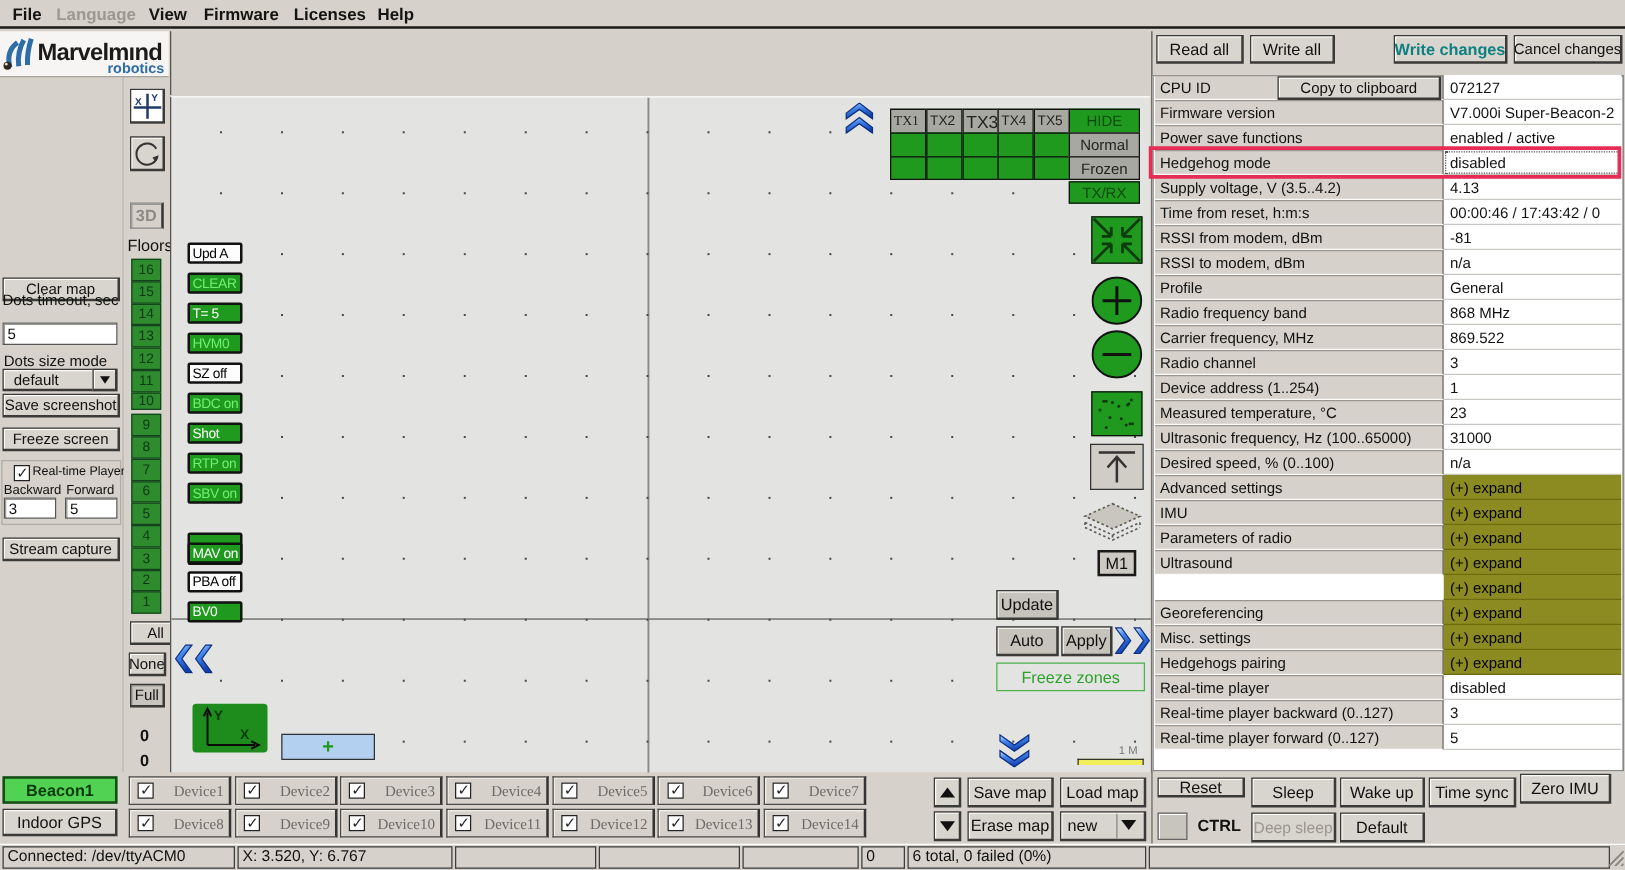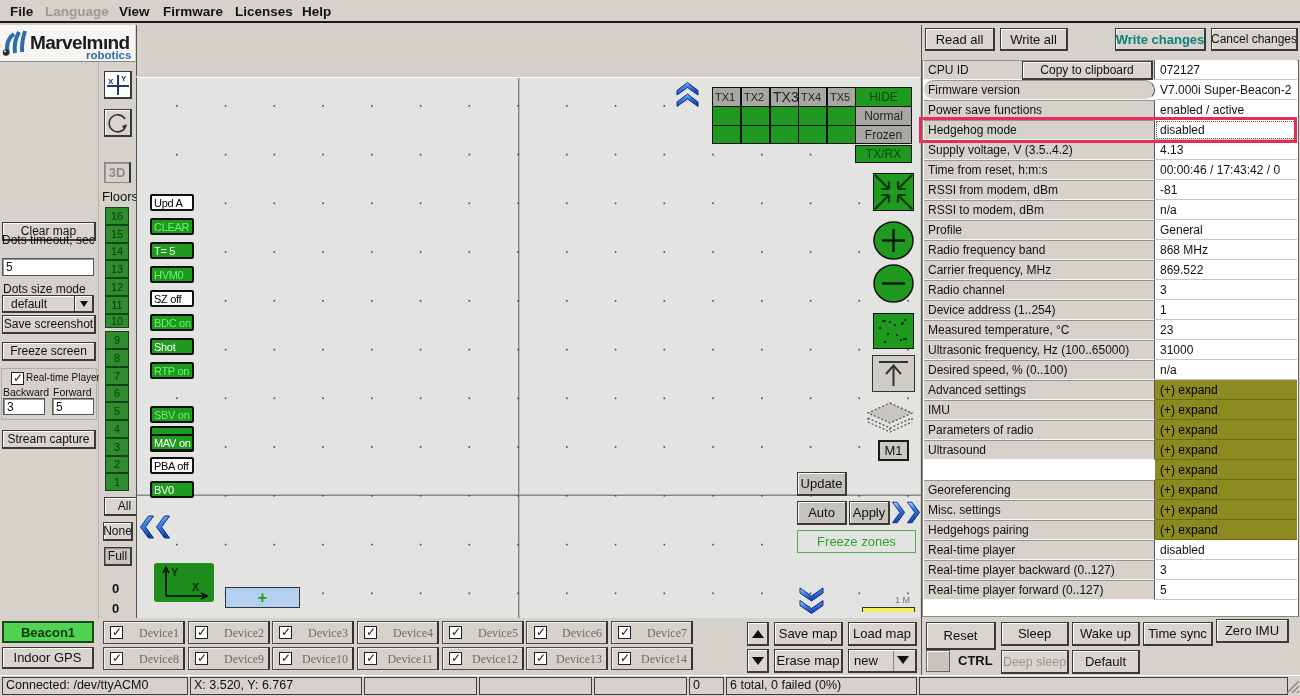"TX1" div.abs { font-family: none -> Liberation Serif, serif }
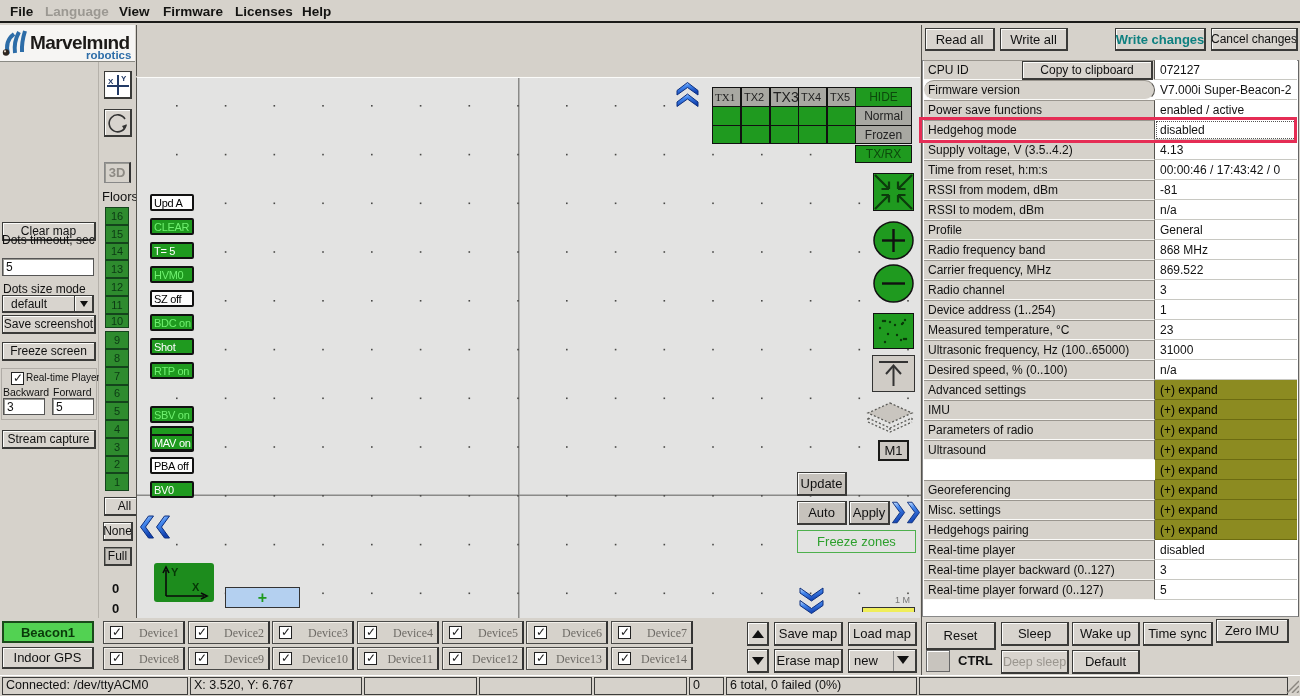"Firmware version" div.trow { border-radius: 10px -> none }
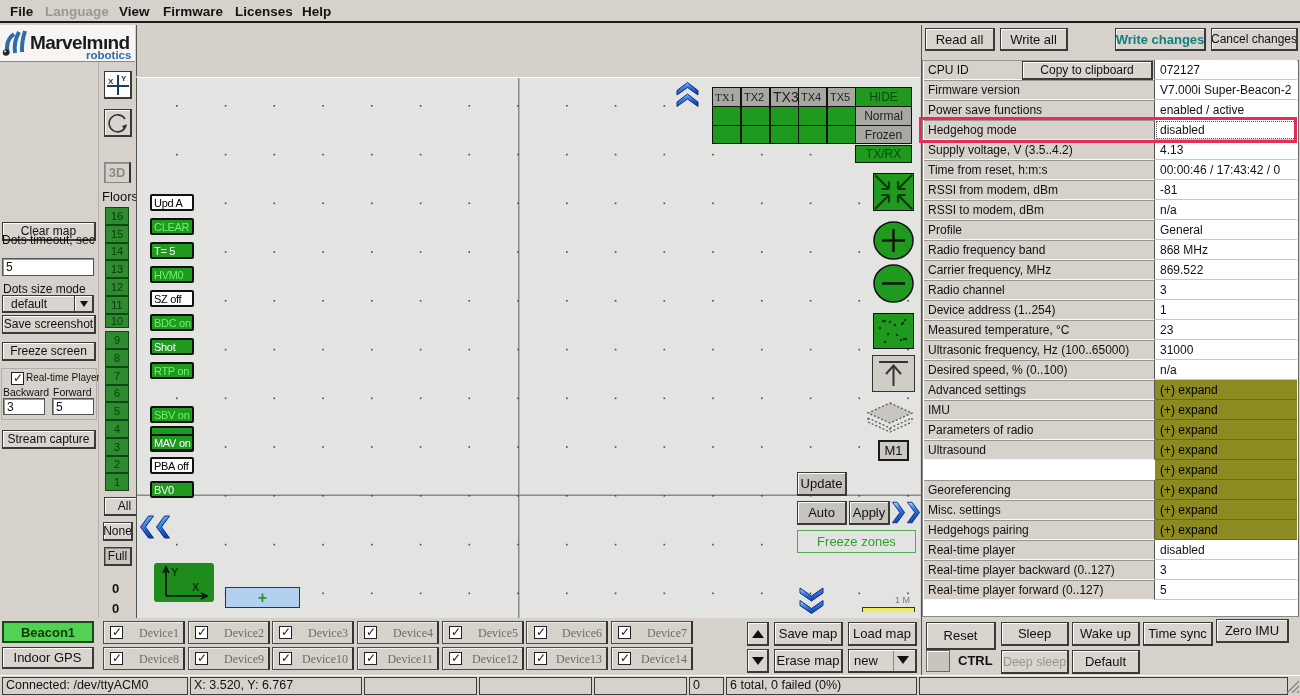"SBV on" div.gbtn { margin-top: 20px -> none }
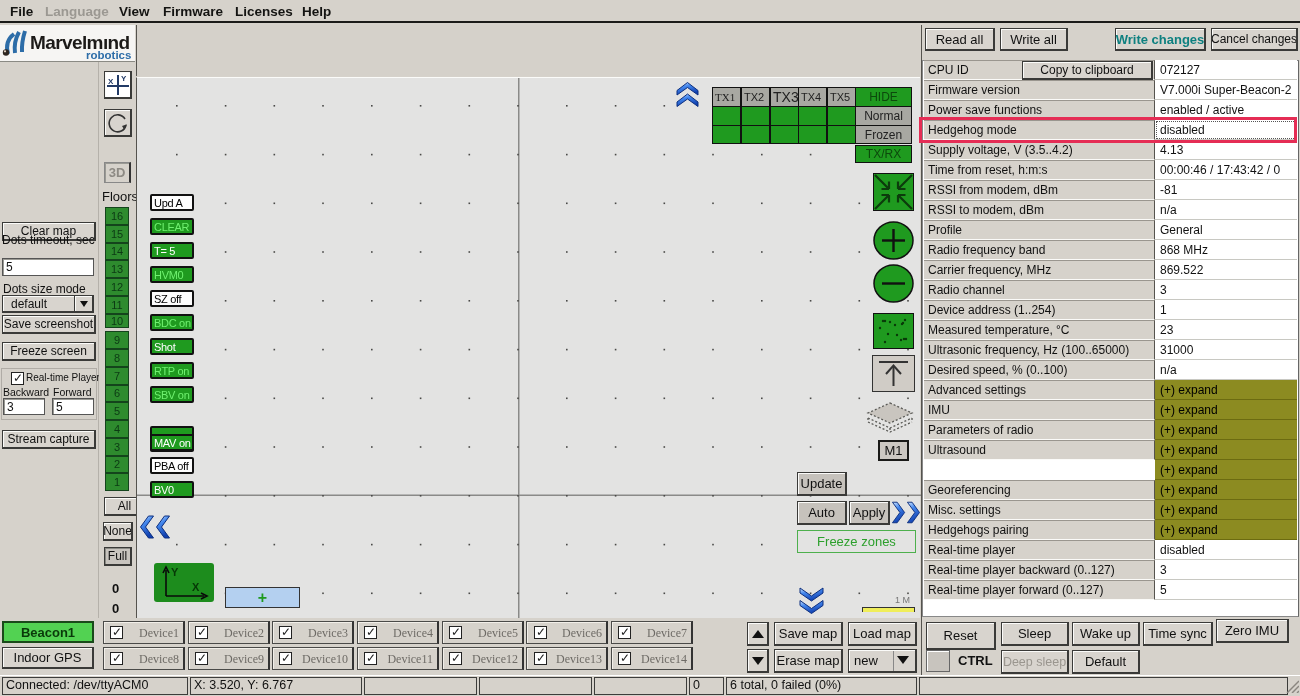"Reset" div.btn { height: 28px -> 16px }
